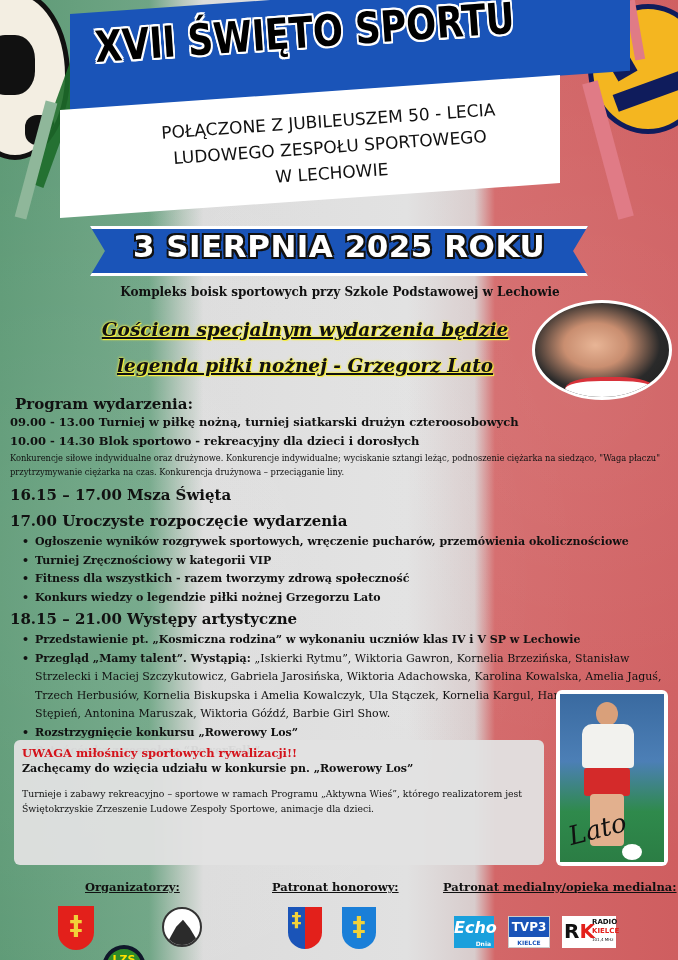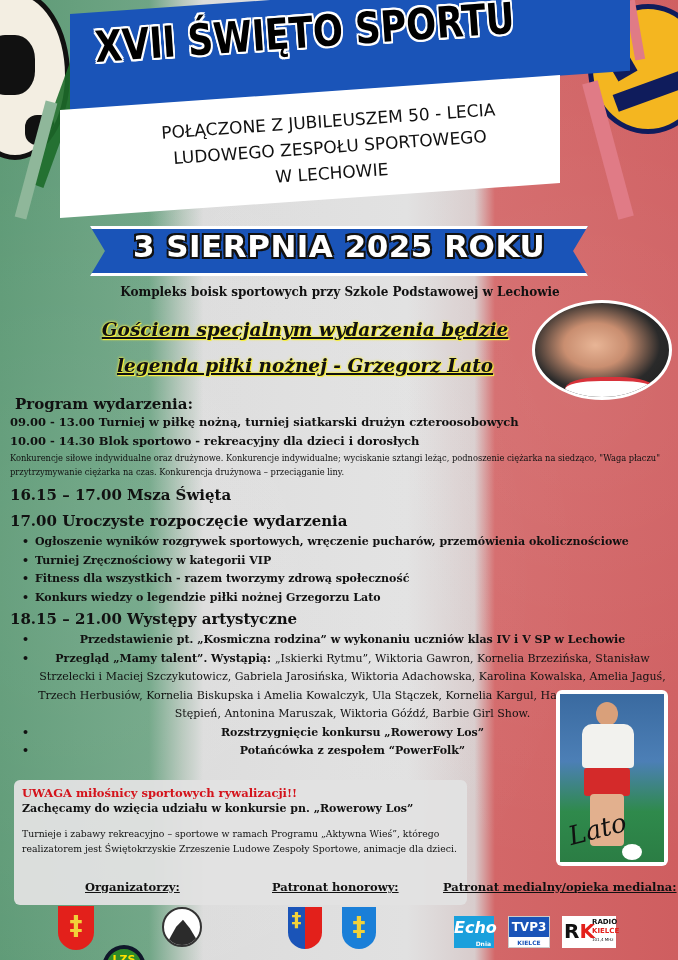"Przedstawienie pt. „Kosmiczna rodzina” w" ul.bullets { text-align: center -> none }
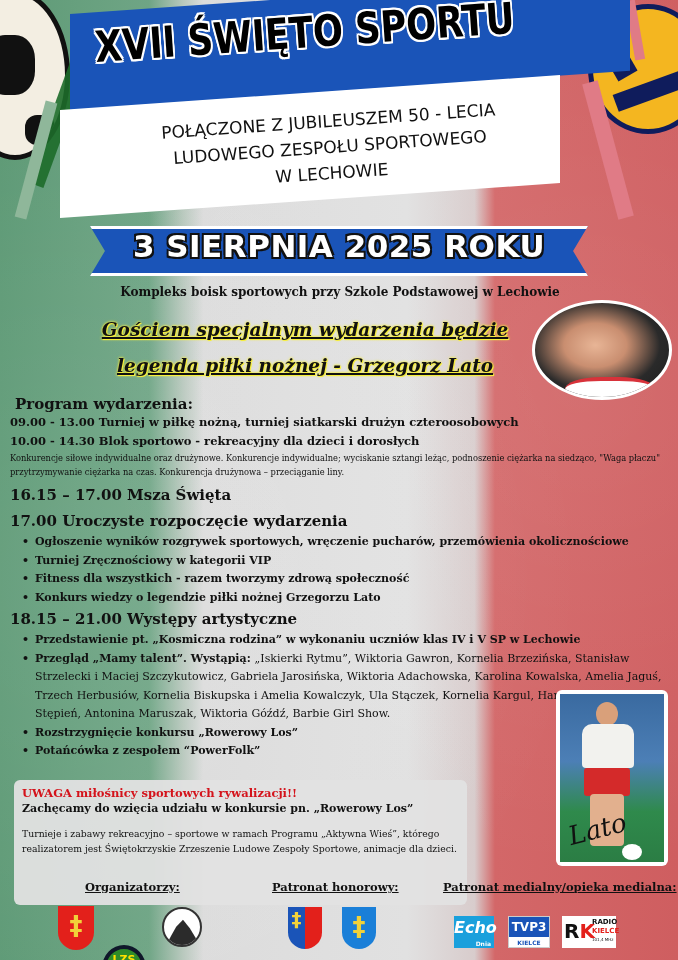"UWAGA miłośnicy sportowych rywalizacji!!" .contest { top: 780px -> 740px; width: 453px -> 530px }
